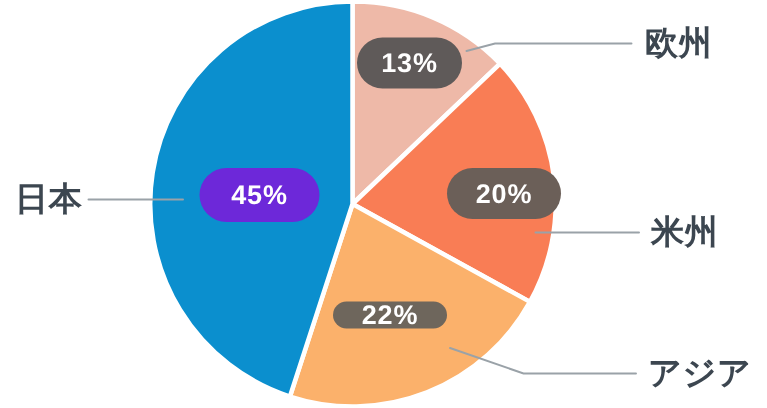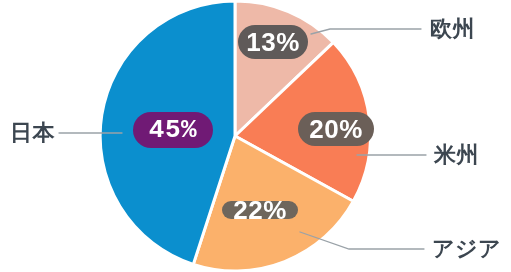"13%" .pct-pill { font-size: 26px -> 18px }
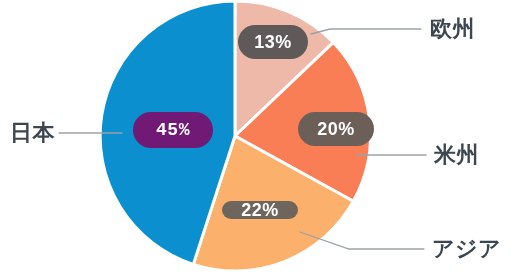"45%" div.pct-pill { background: #701a75 -> #6d28d9; font-family: Liberation Mono, monospace -> none }
